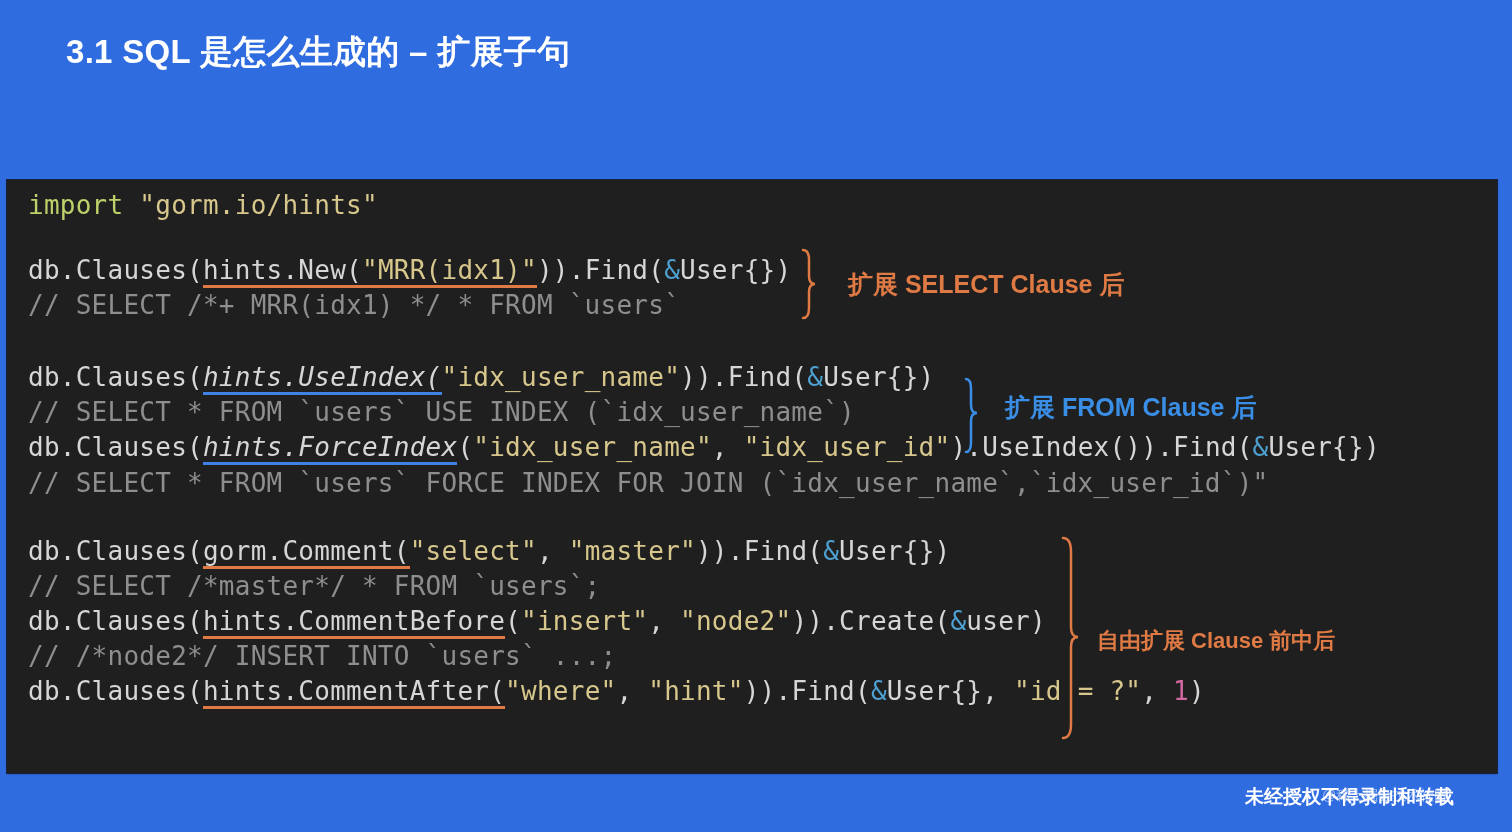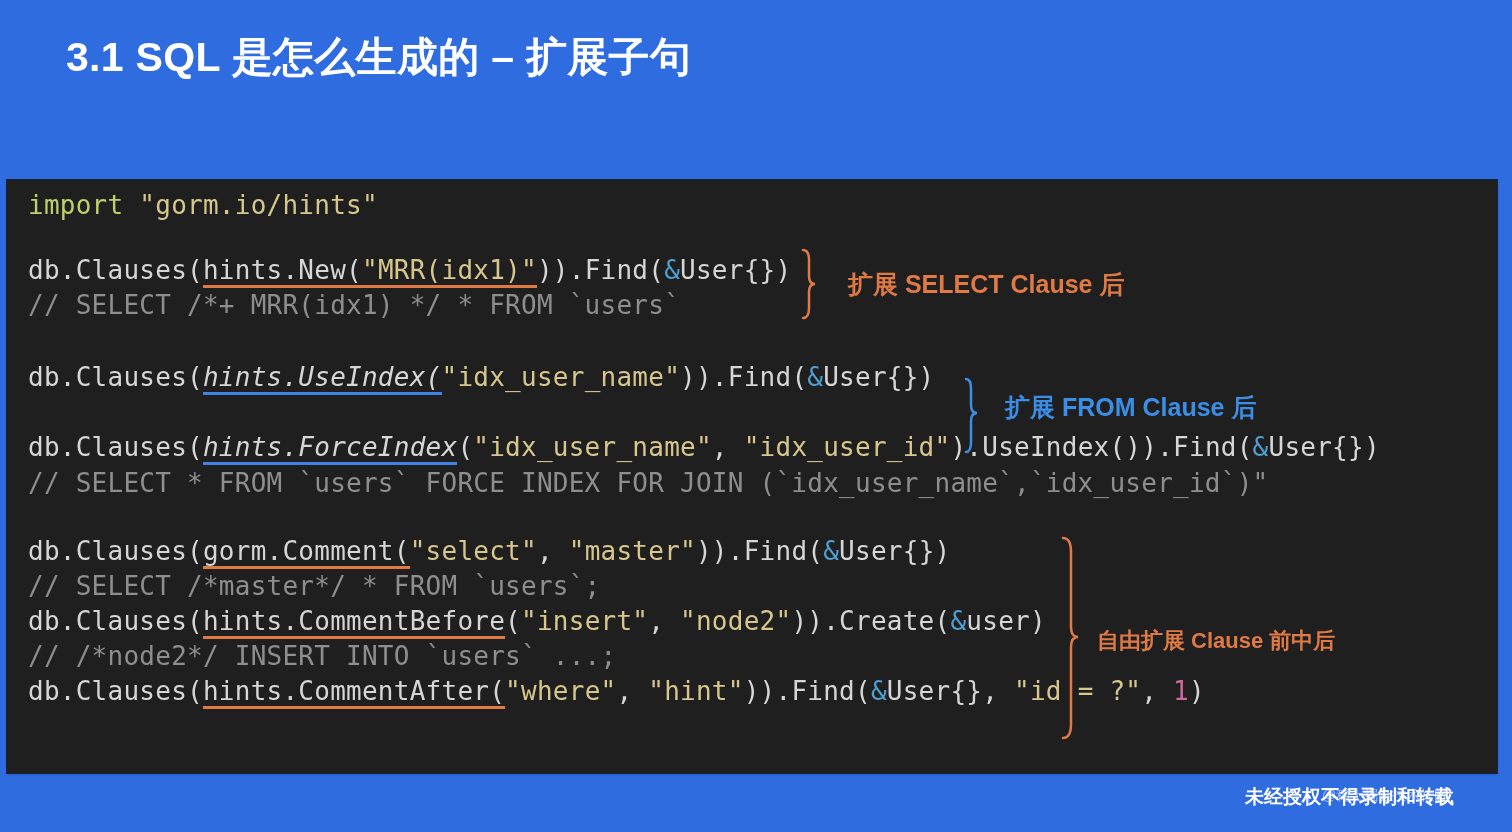"3.1 SQL 是怎么生成的 – 扩展子句" .title { font-size: 41px -> 33px }
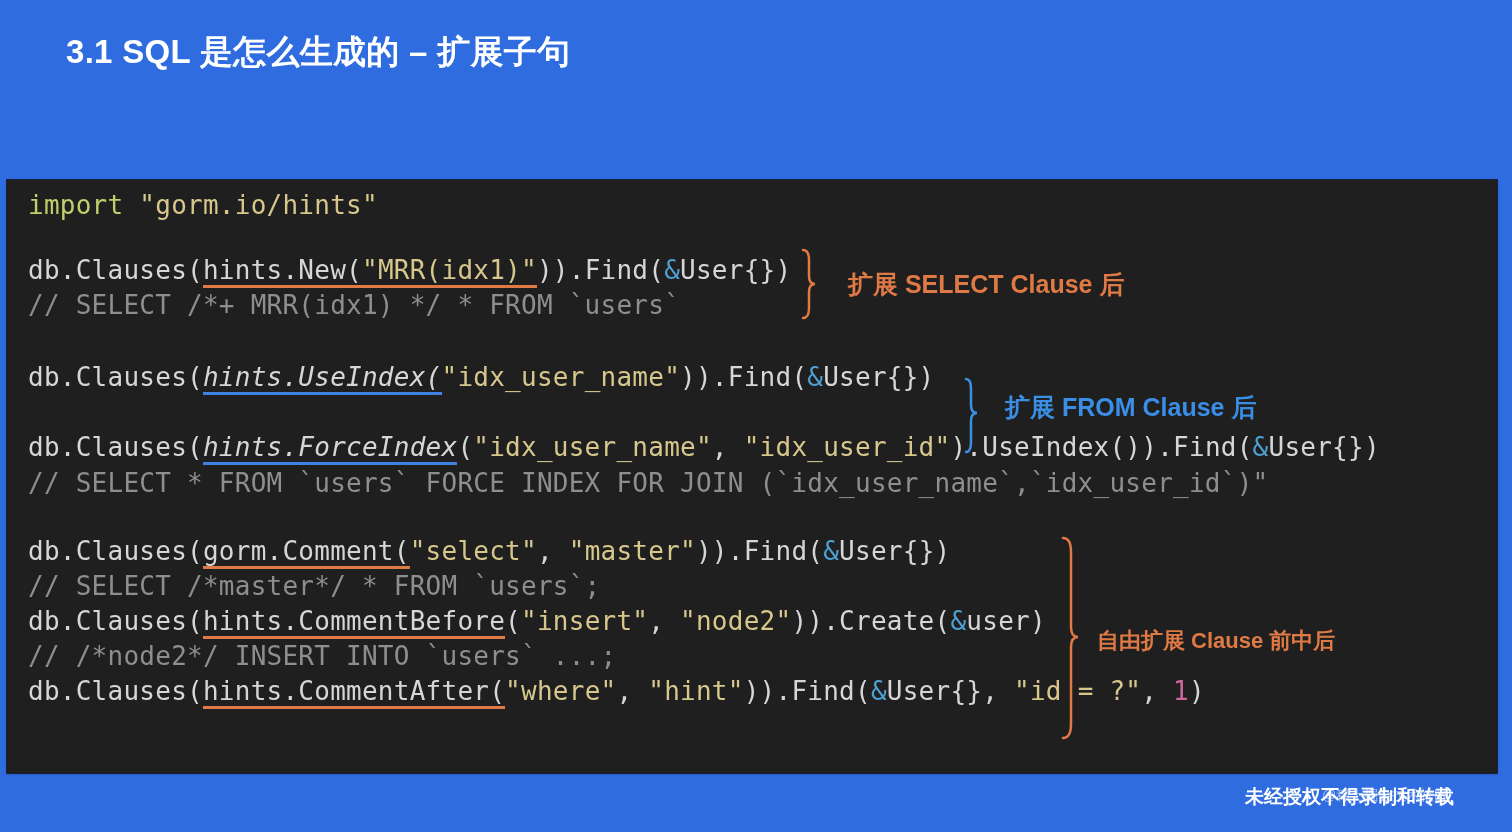"// SELECT * FROM `users` USE" div.line { html: none -> <div>// SELECT * FROM `users` USE INDEX (`idx_user_name`)</div> }
